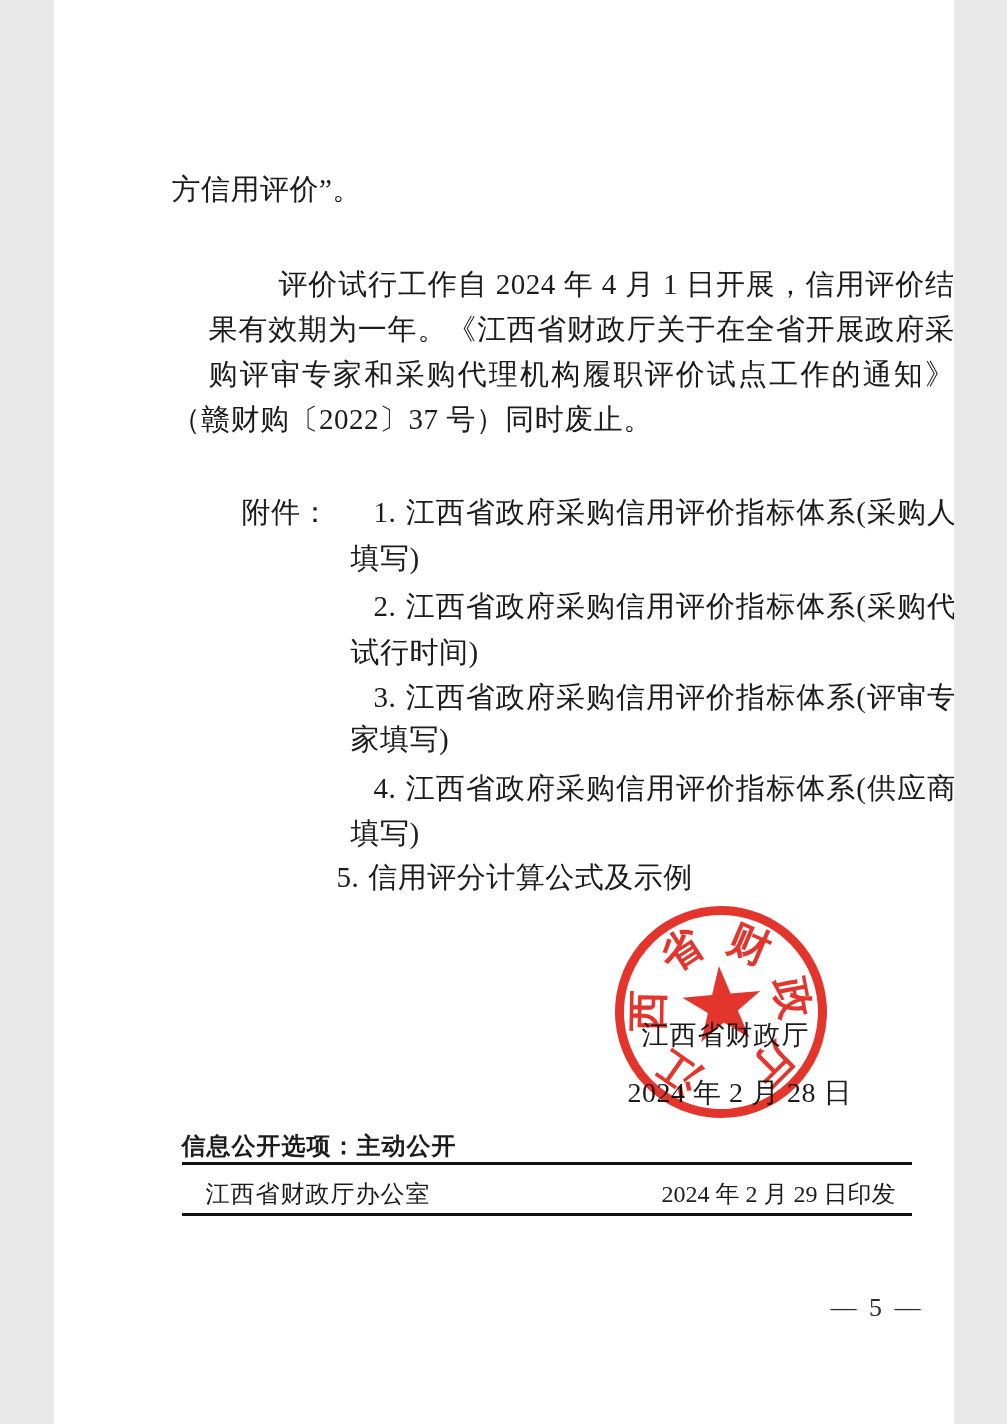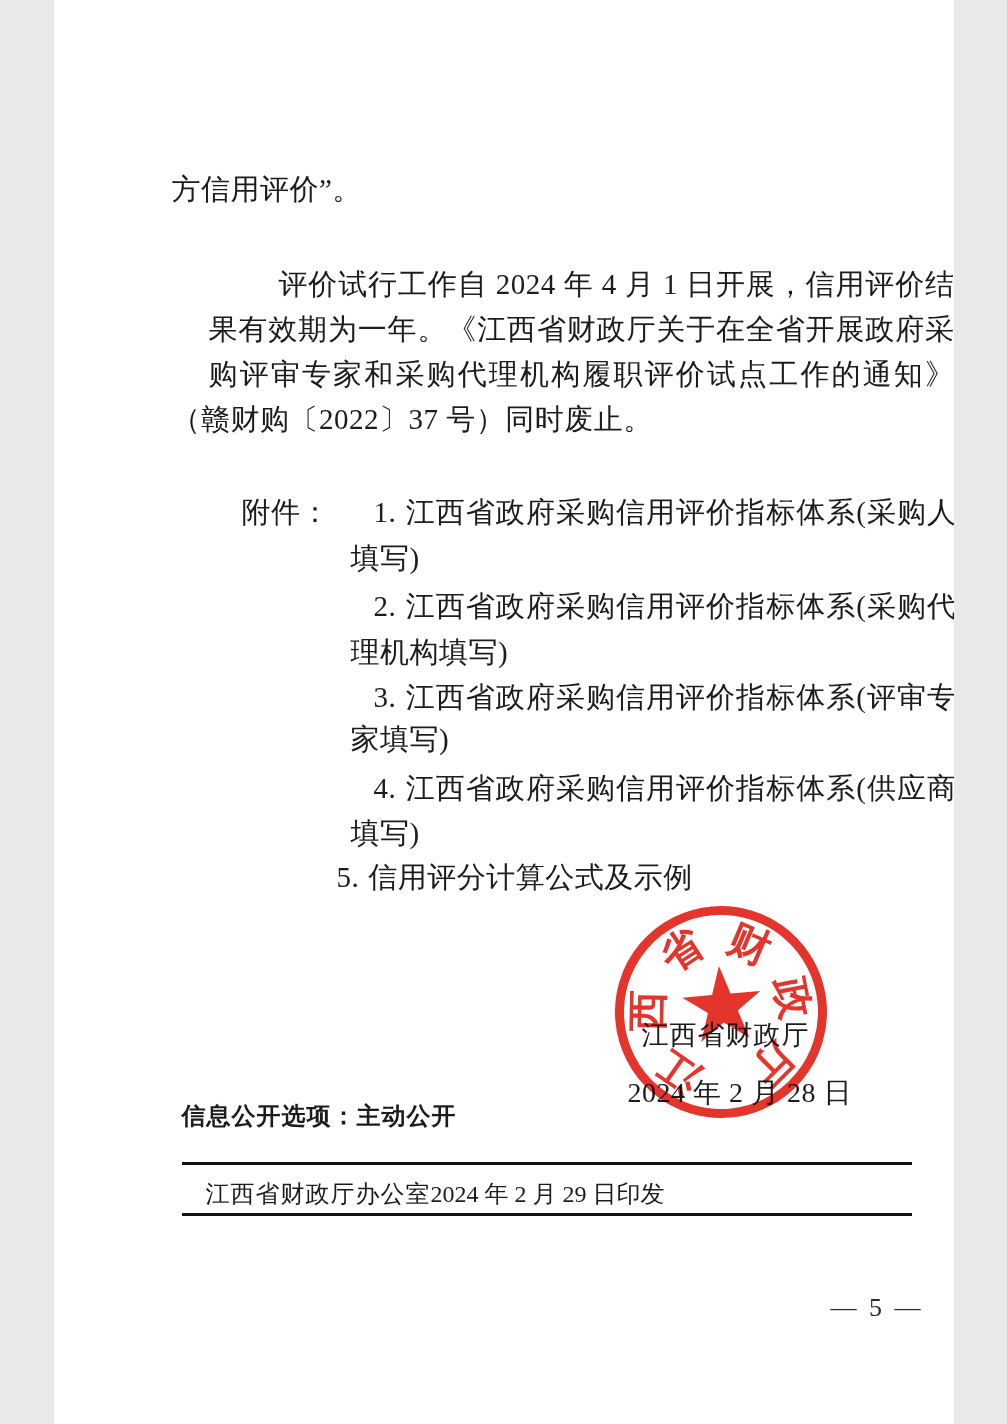"理机构填写)" div.line { text: 理机构填写 -> 试行时间 }
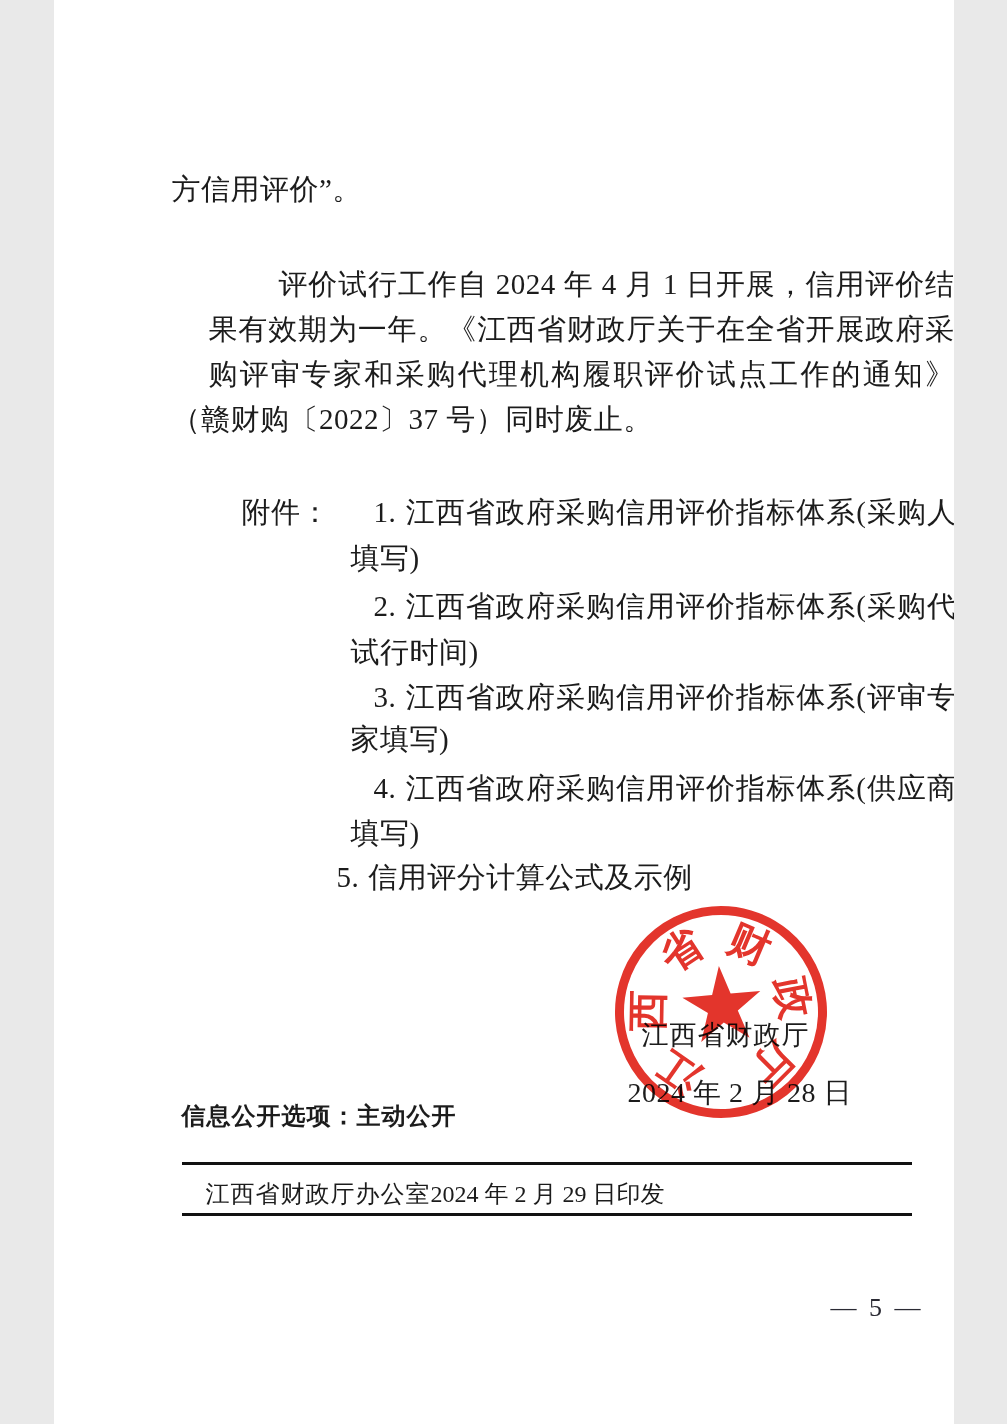"信息公开选项：主动公开" div.line { top: 1099px -> 1129px }
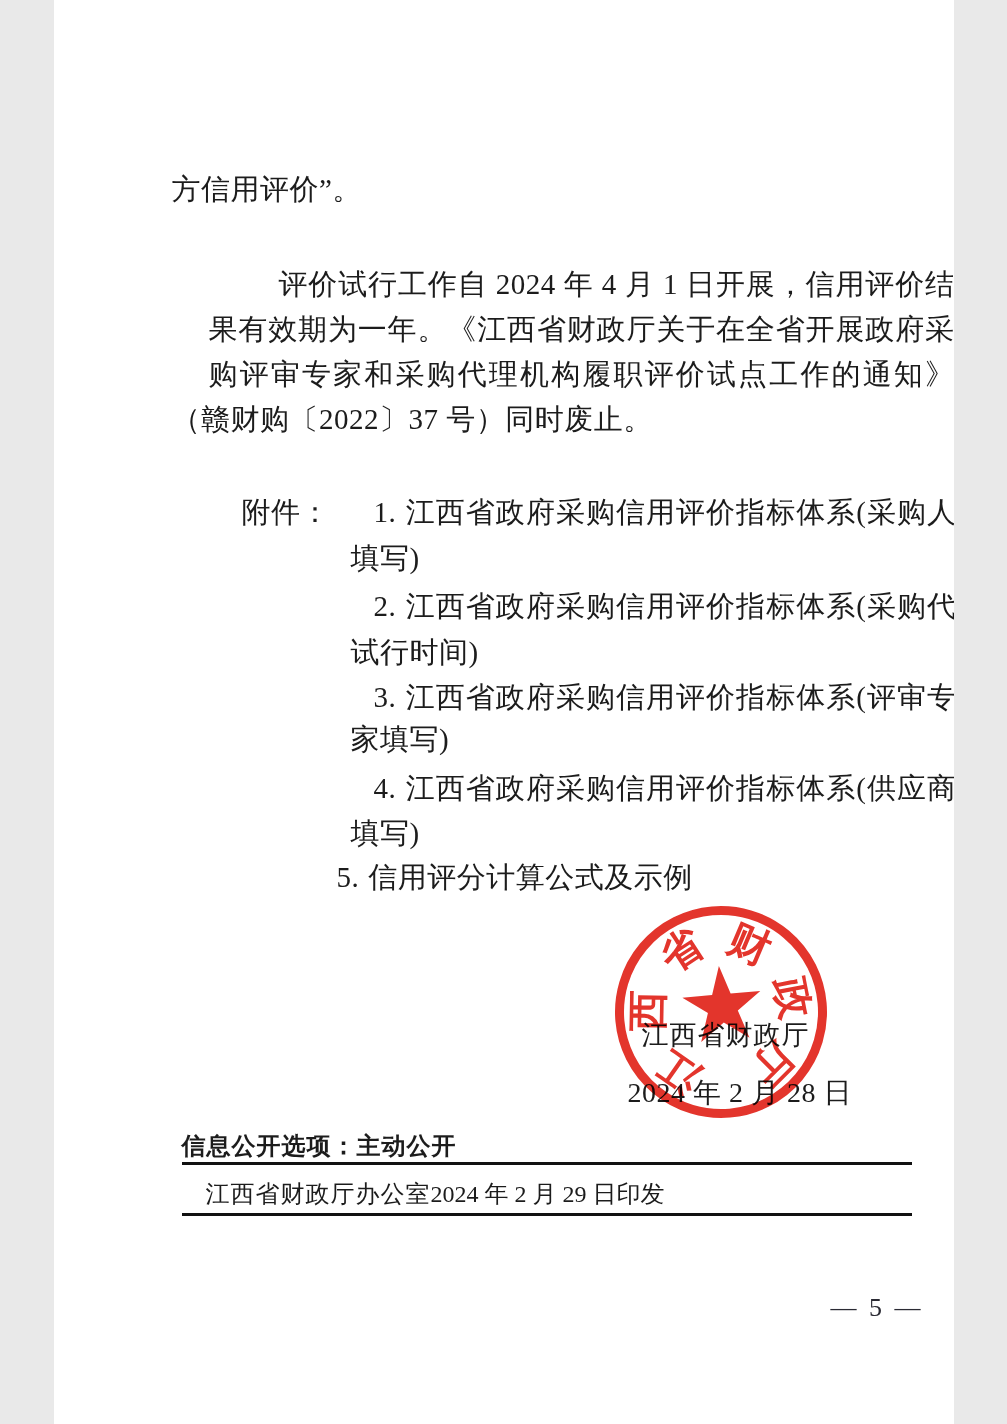"江西省财政厅办公室" .footer-row { justify-content: none -> space-between }
